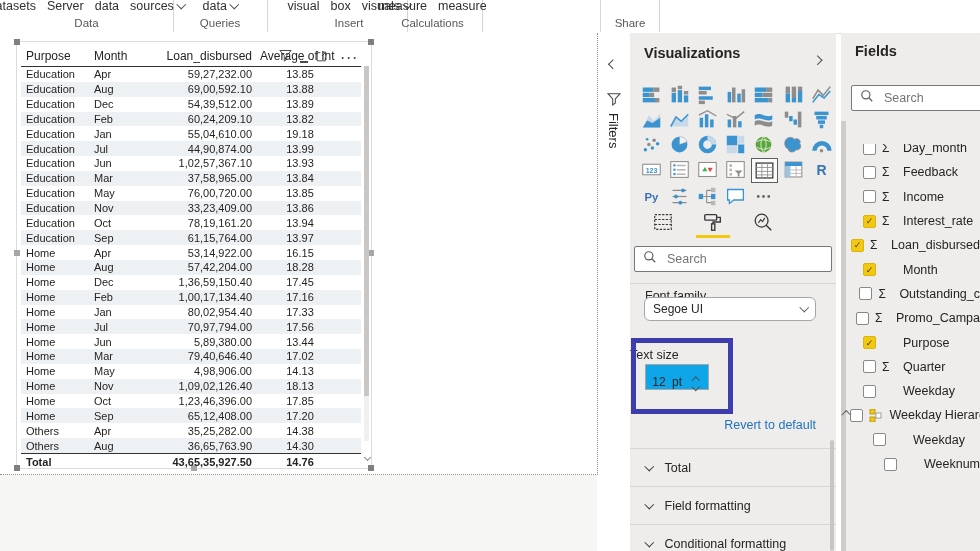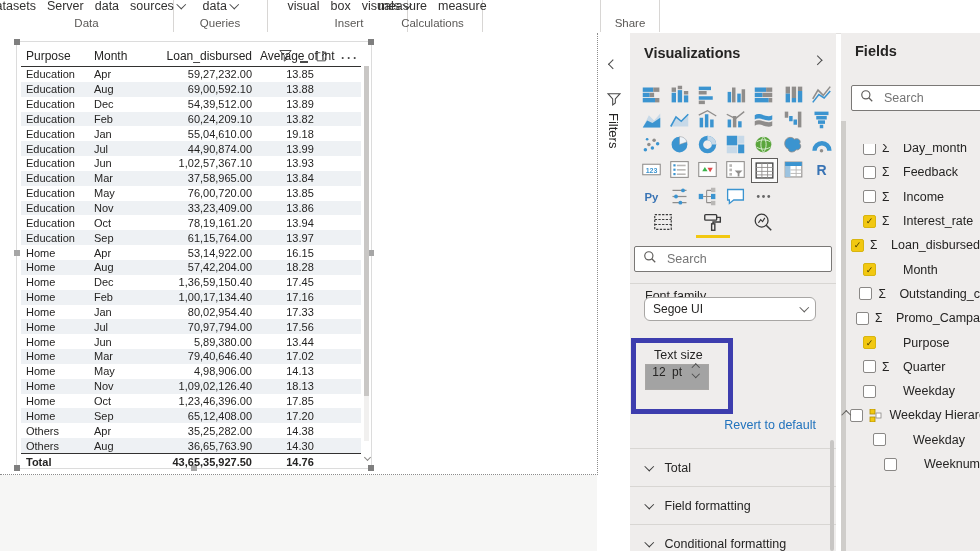"Text size" span.small-label { left: 24px -> 0 }
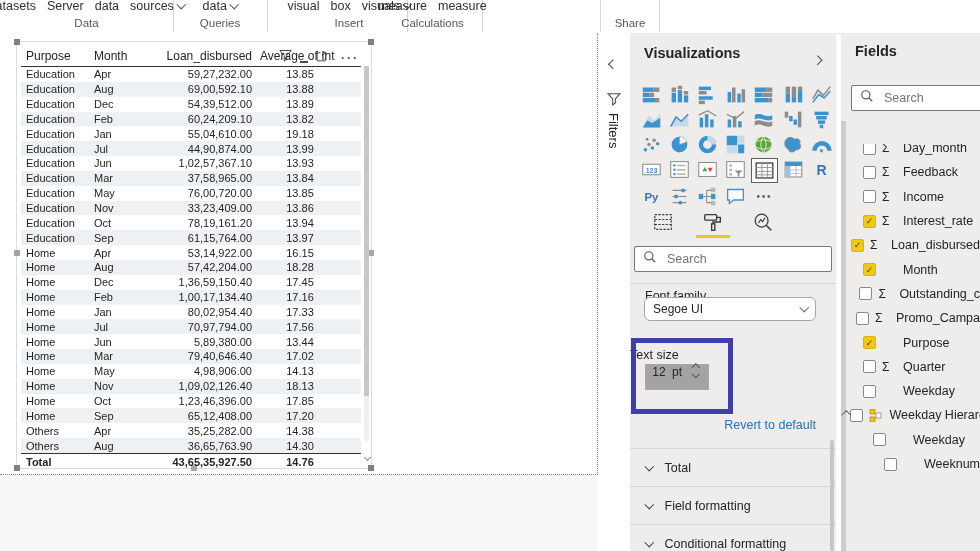"12" .spinner { align-items: flex-start -> flex-end; background: #a3a3a3 -> #0ea5e9 }
